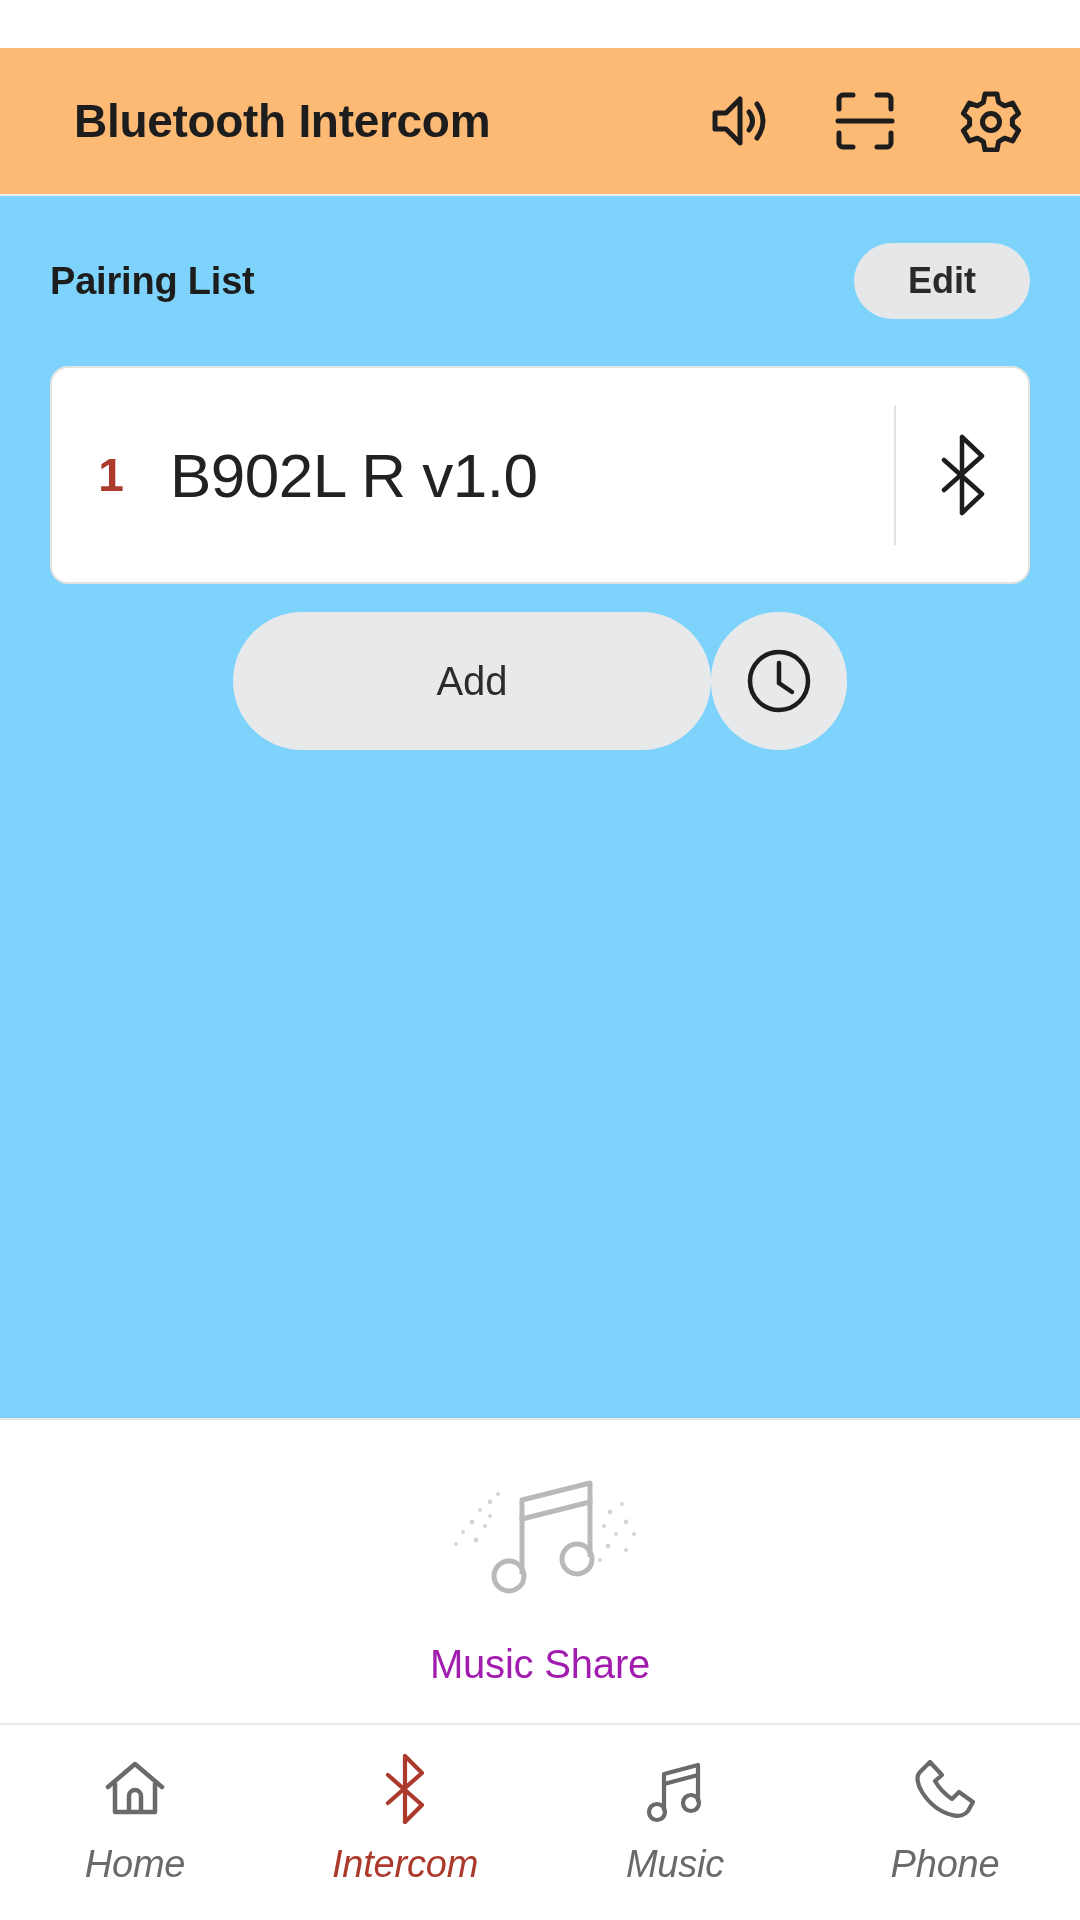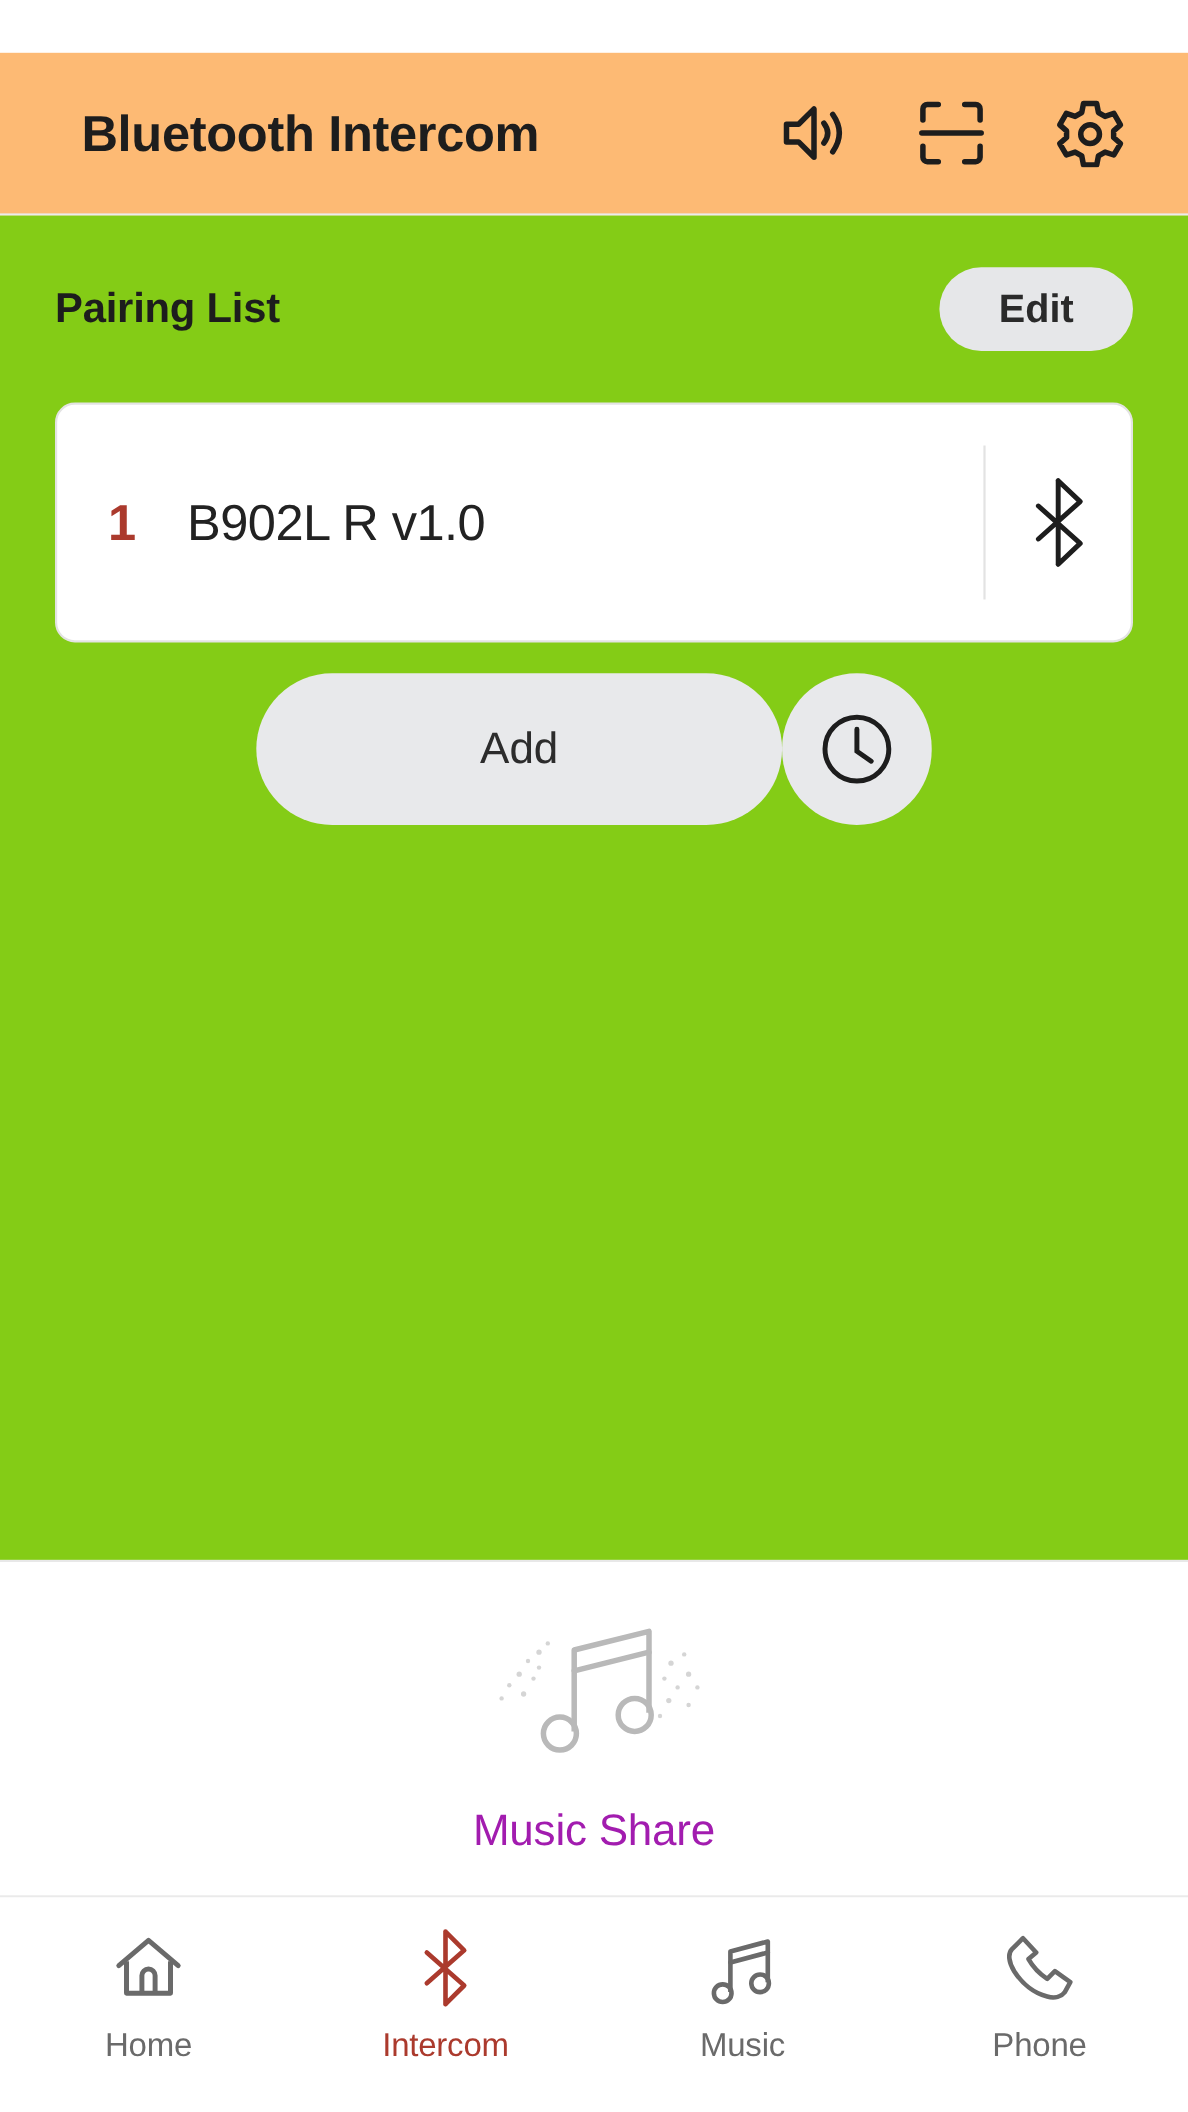"Pairing List" .content { background: #84cc16 -> #7dd3fc }
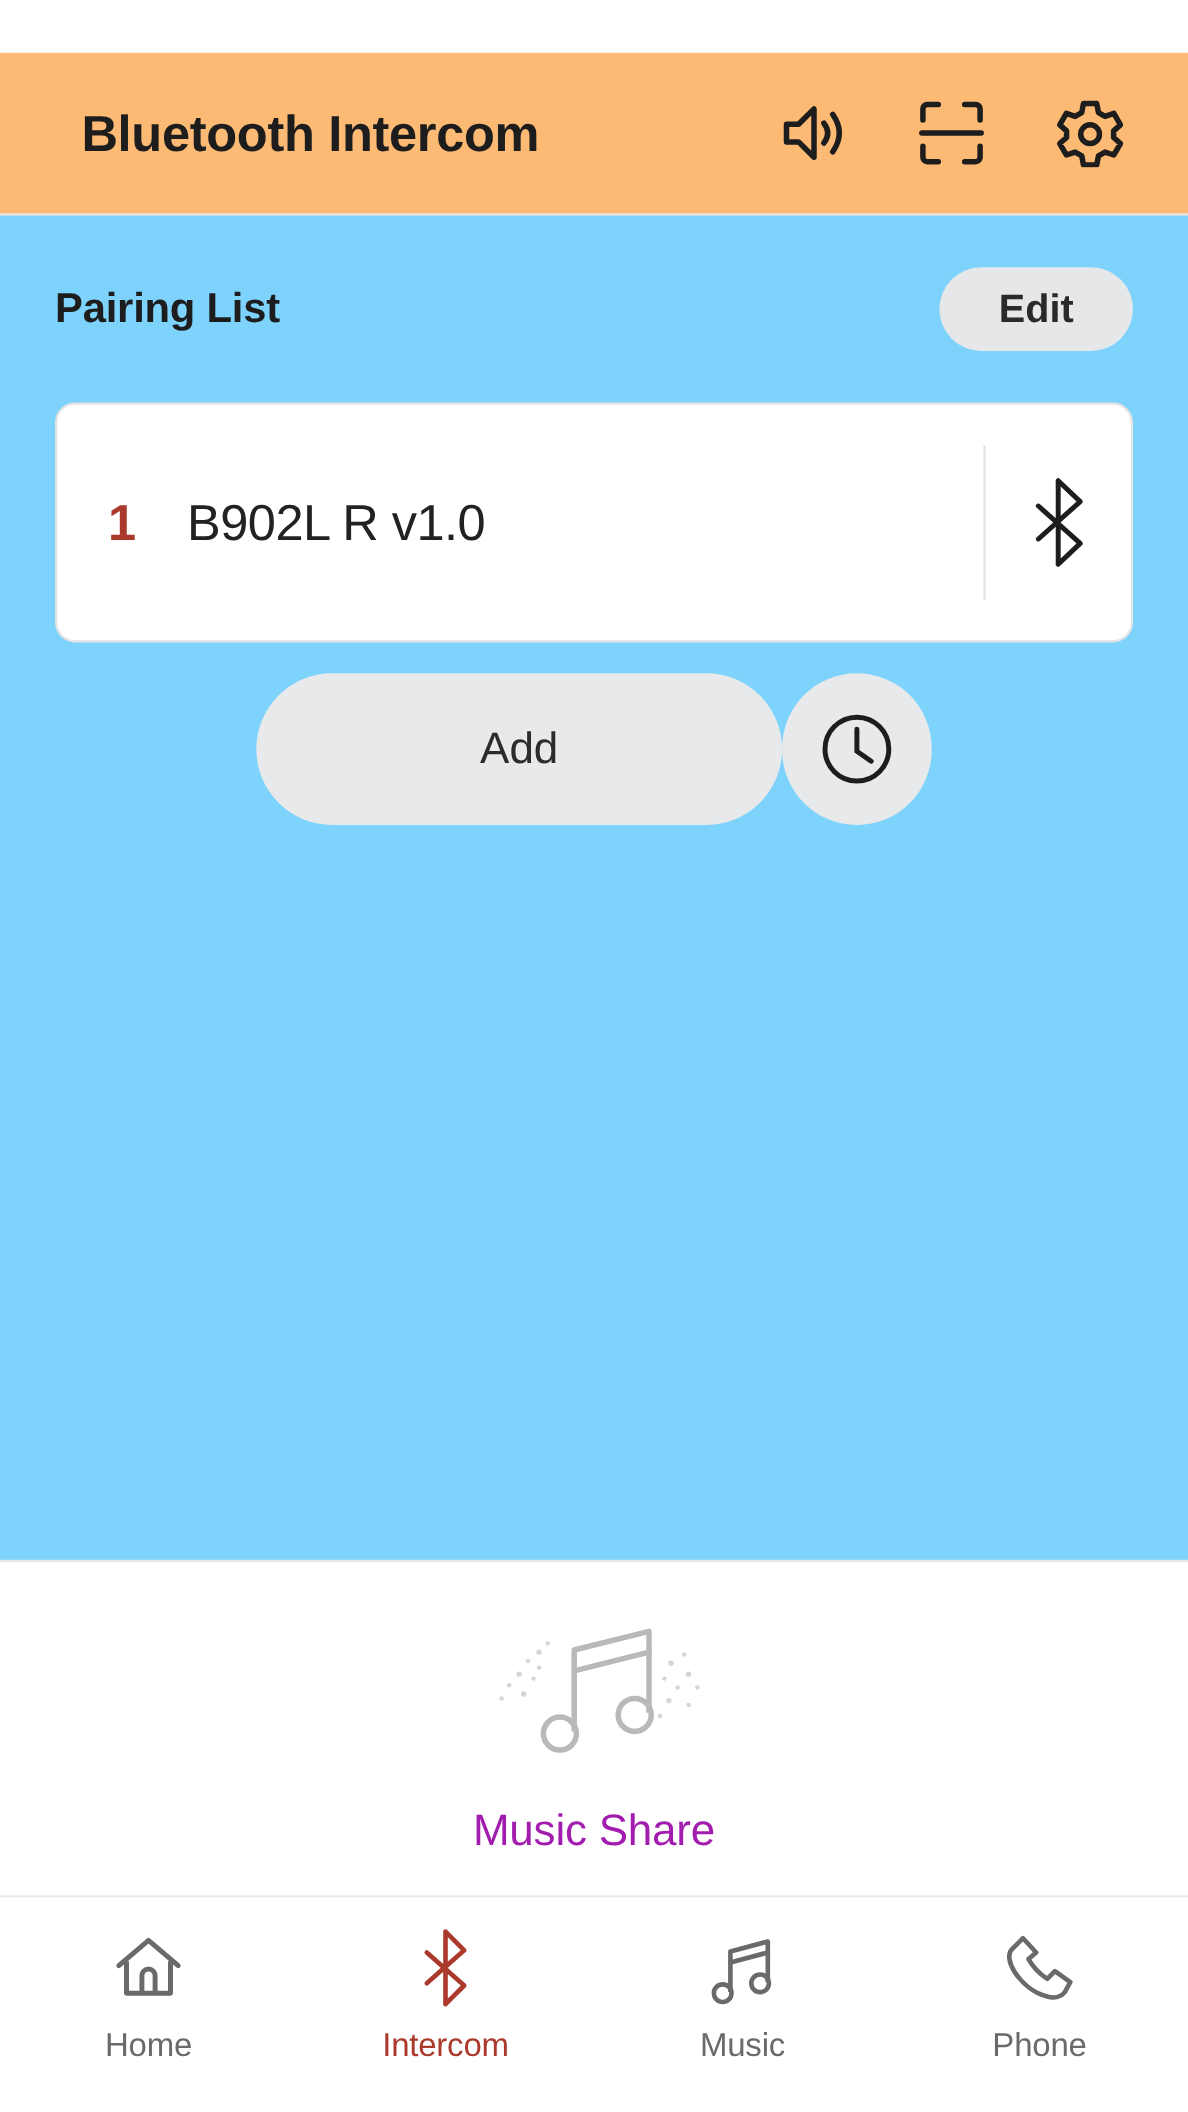"B902L R v1.0" .pair-name { font-size: 46px -> 62px }
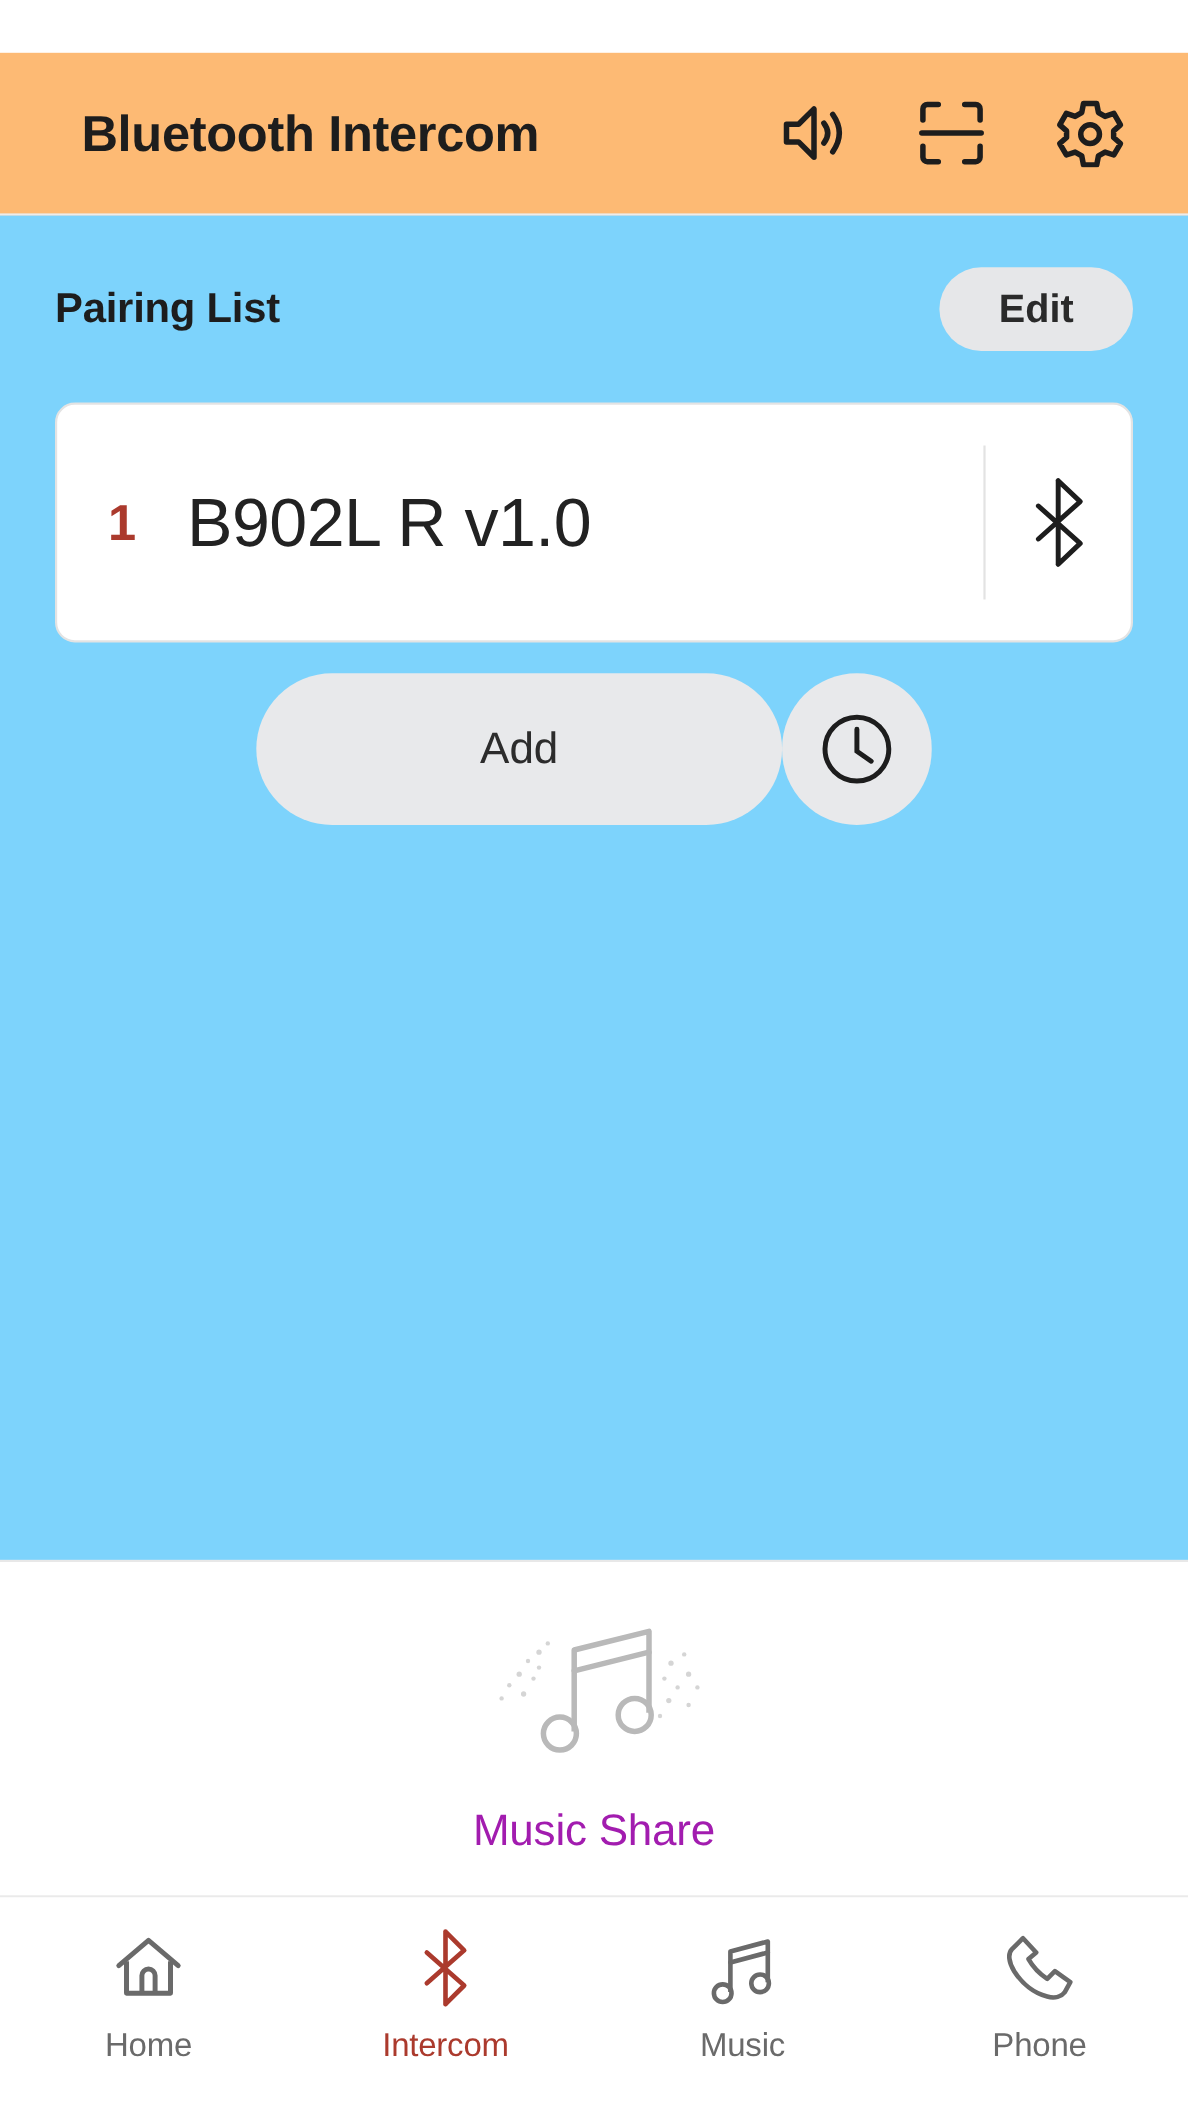"Home" .tab-label { font-size: 30px -> 38px; font-style: none -> italic }
